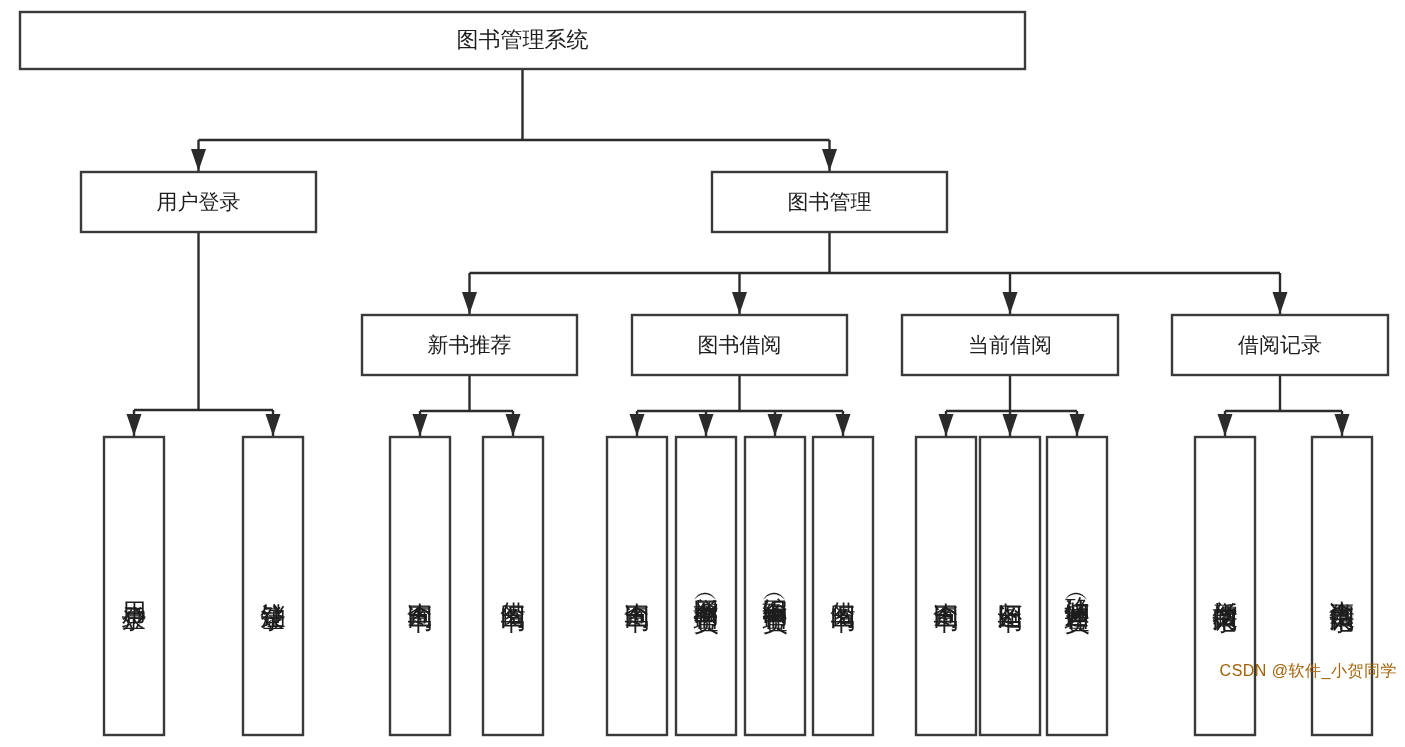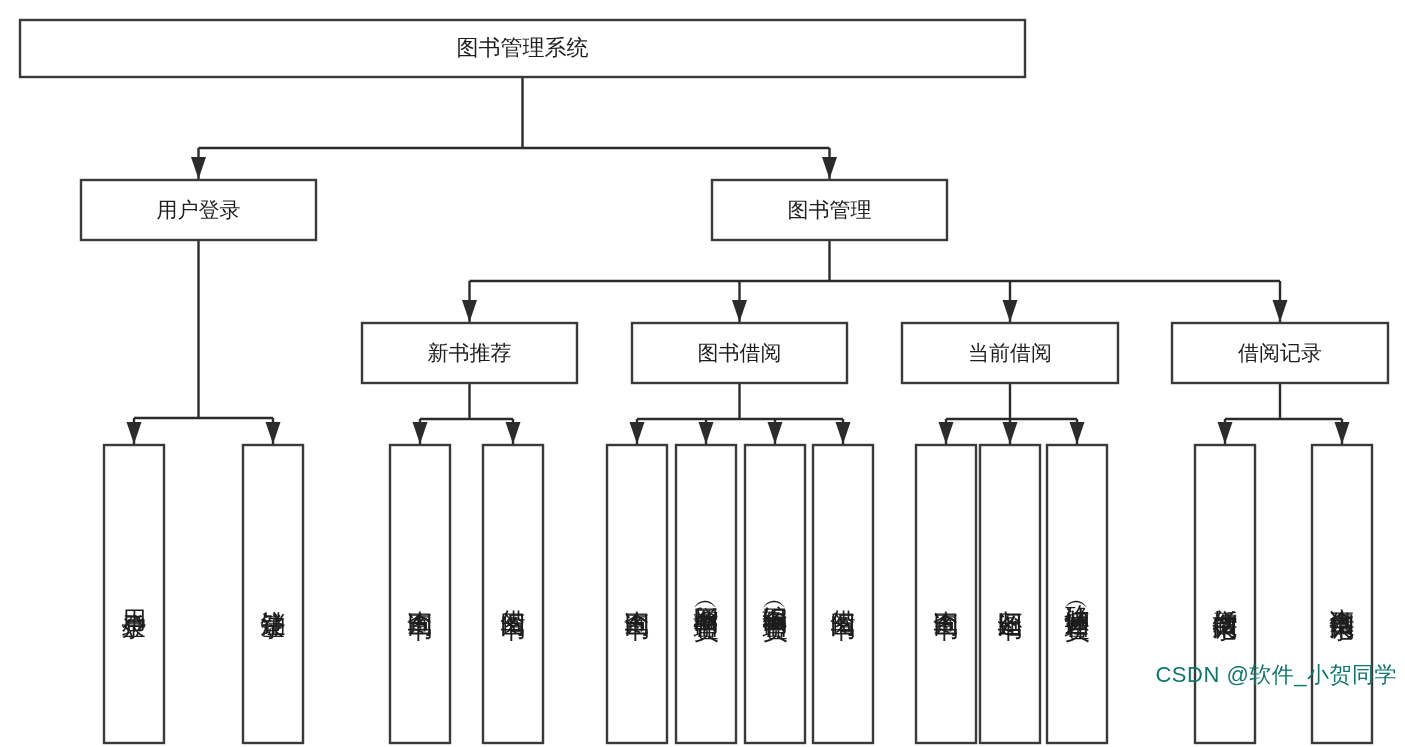"图书管理系统" #diagram-root { margin-top: 8px -> none }
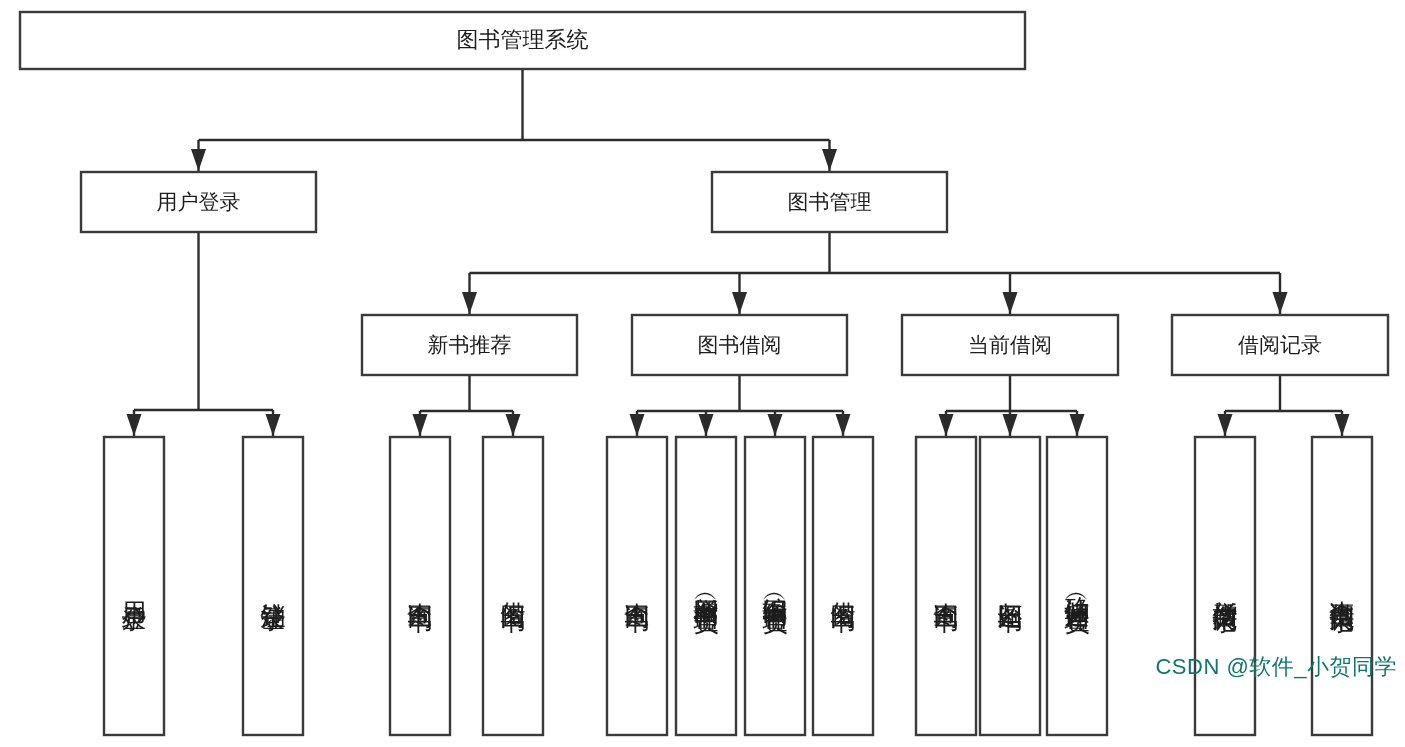"CSDN @软件_小贺同学" .watermark { color: #0f766e -> #a16207; font-size: 22px -> 16px }
